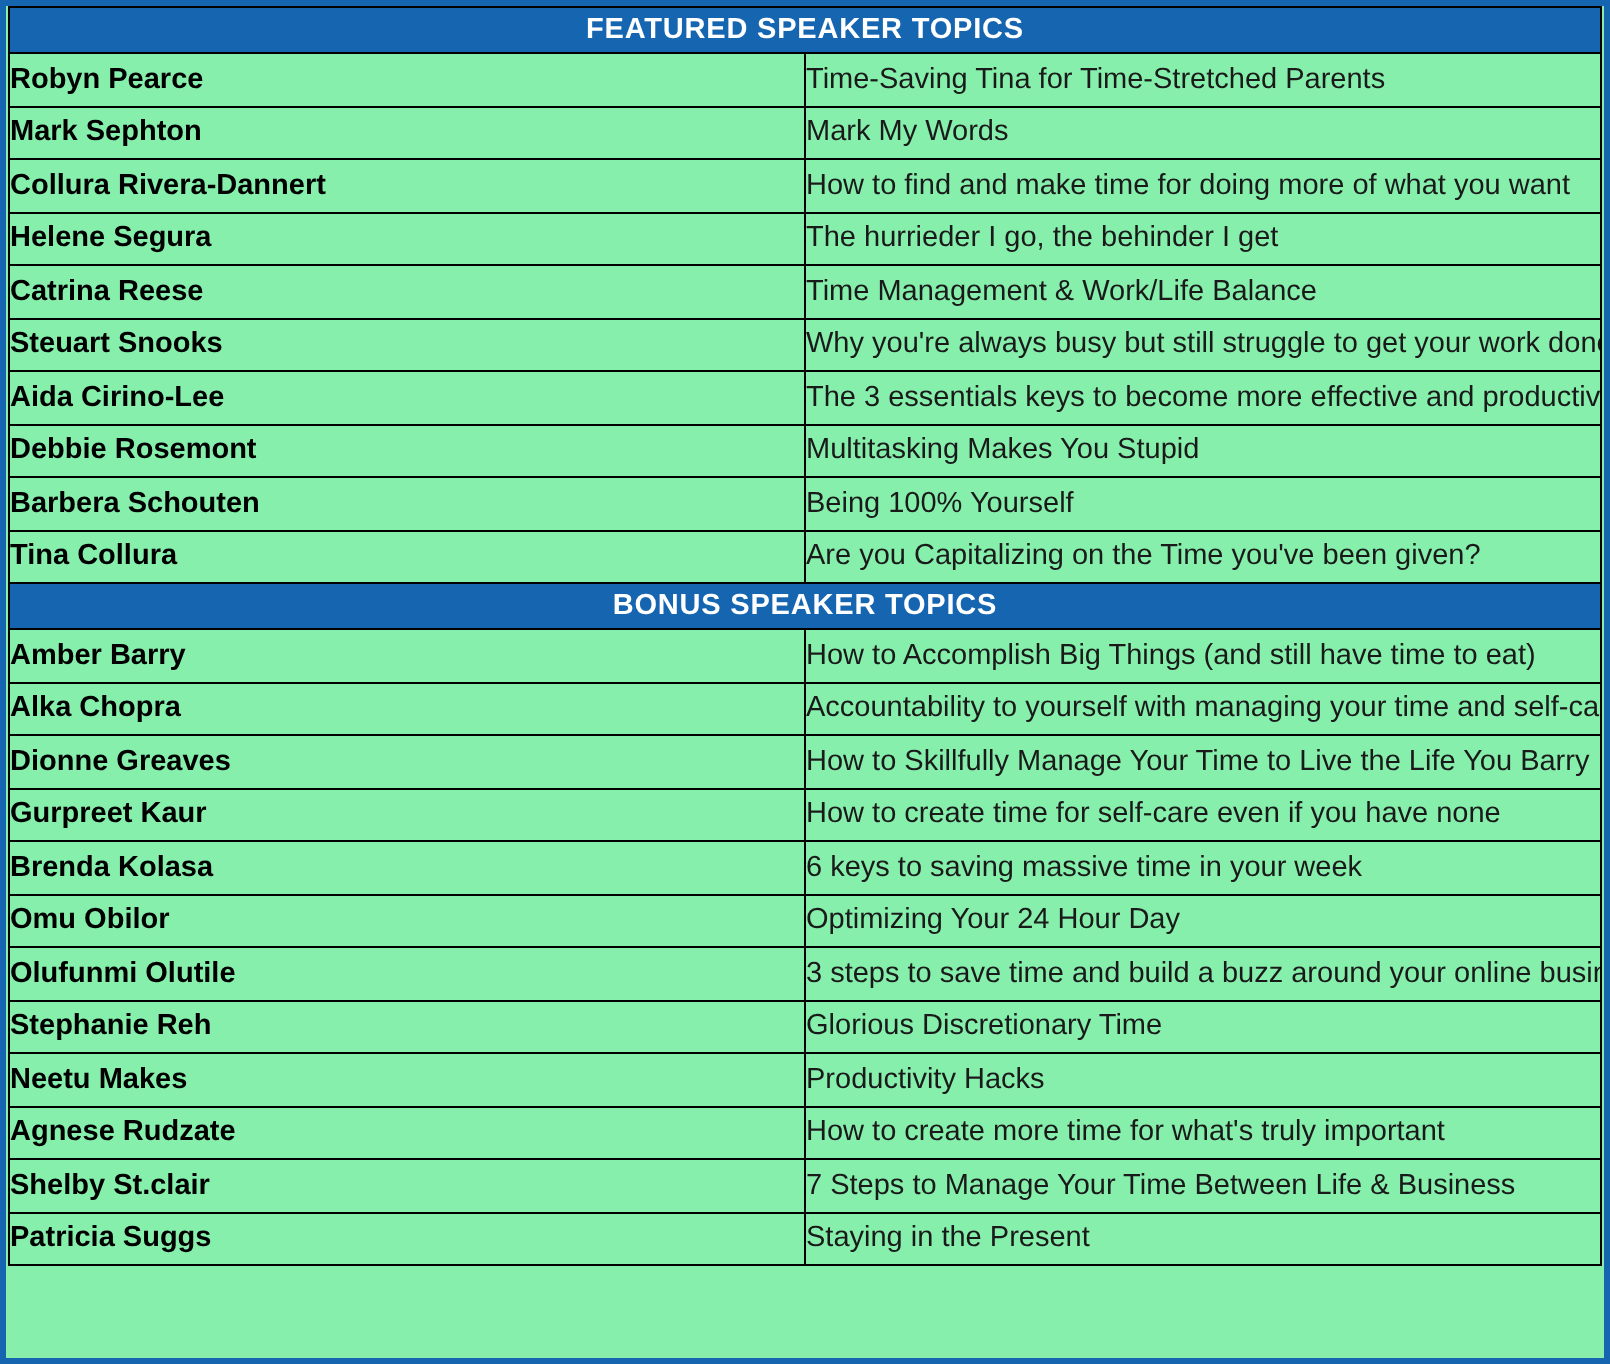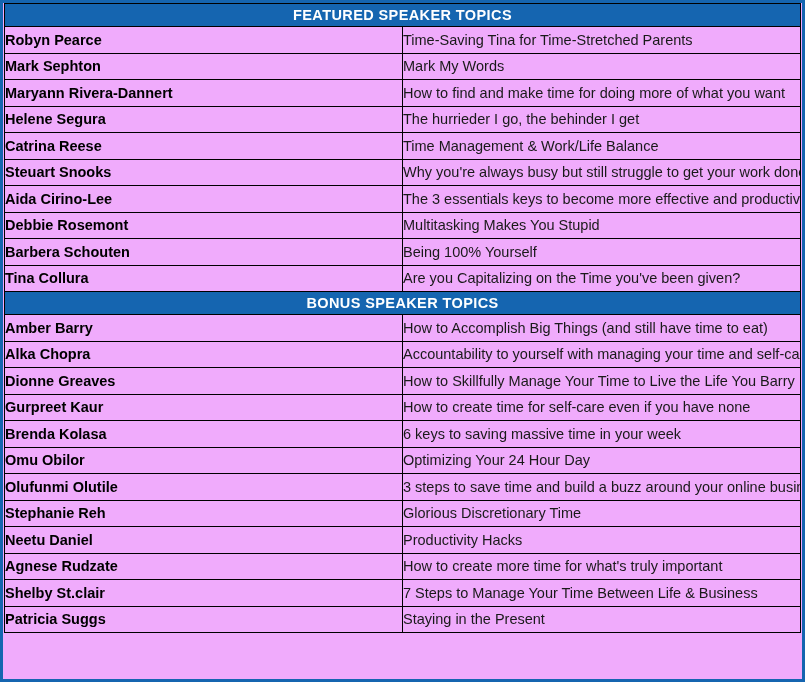"FEATURED SPEAKER TOPICS" .sheet { background: #f0abfc -> #86efac }
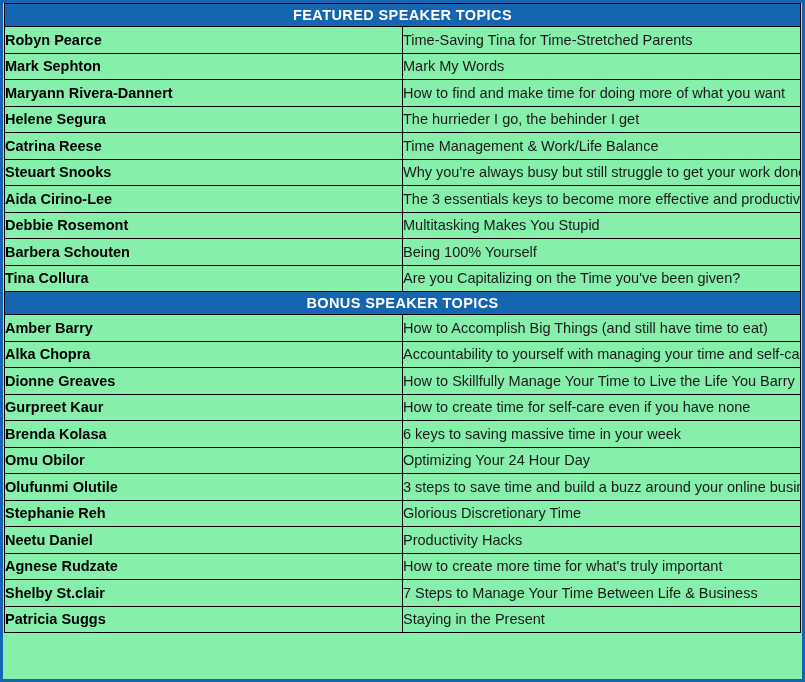"Maryann Rivera-Dannert" td.name-cell { text: Maryann -> Collura }
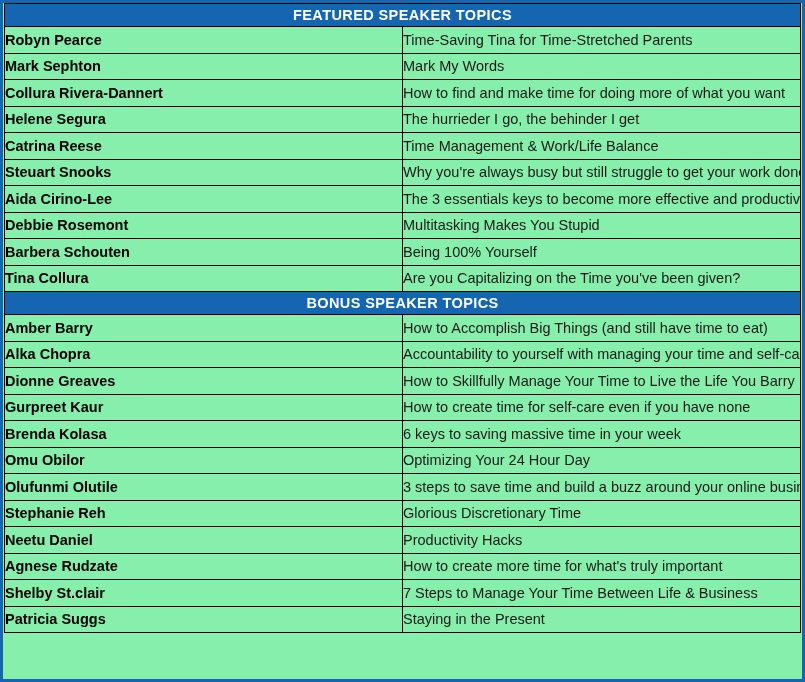"Neetu Daniel" td.name-cell { text: Daniel -> Makes }
